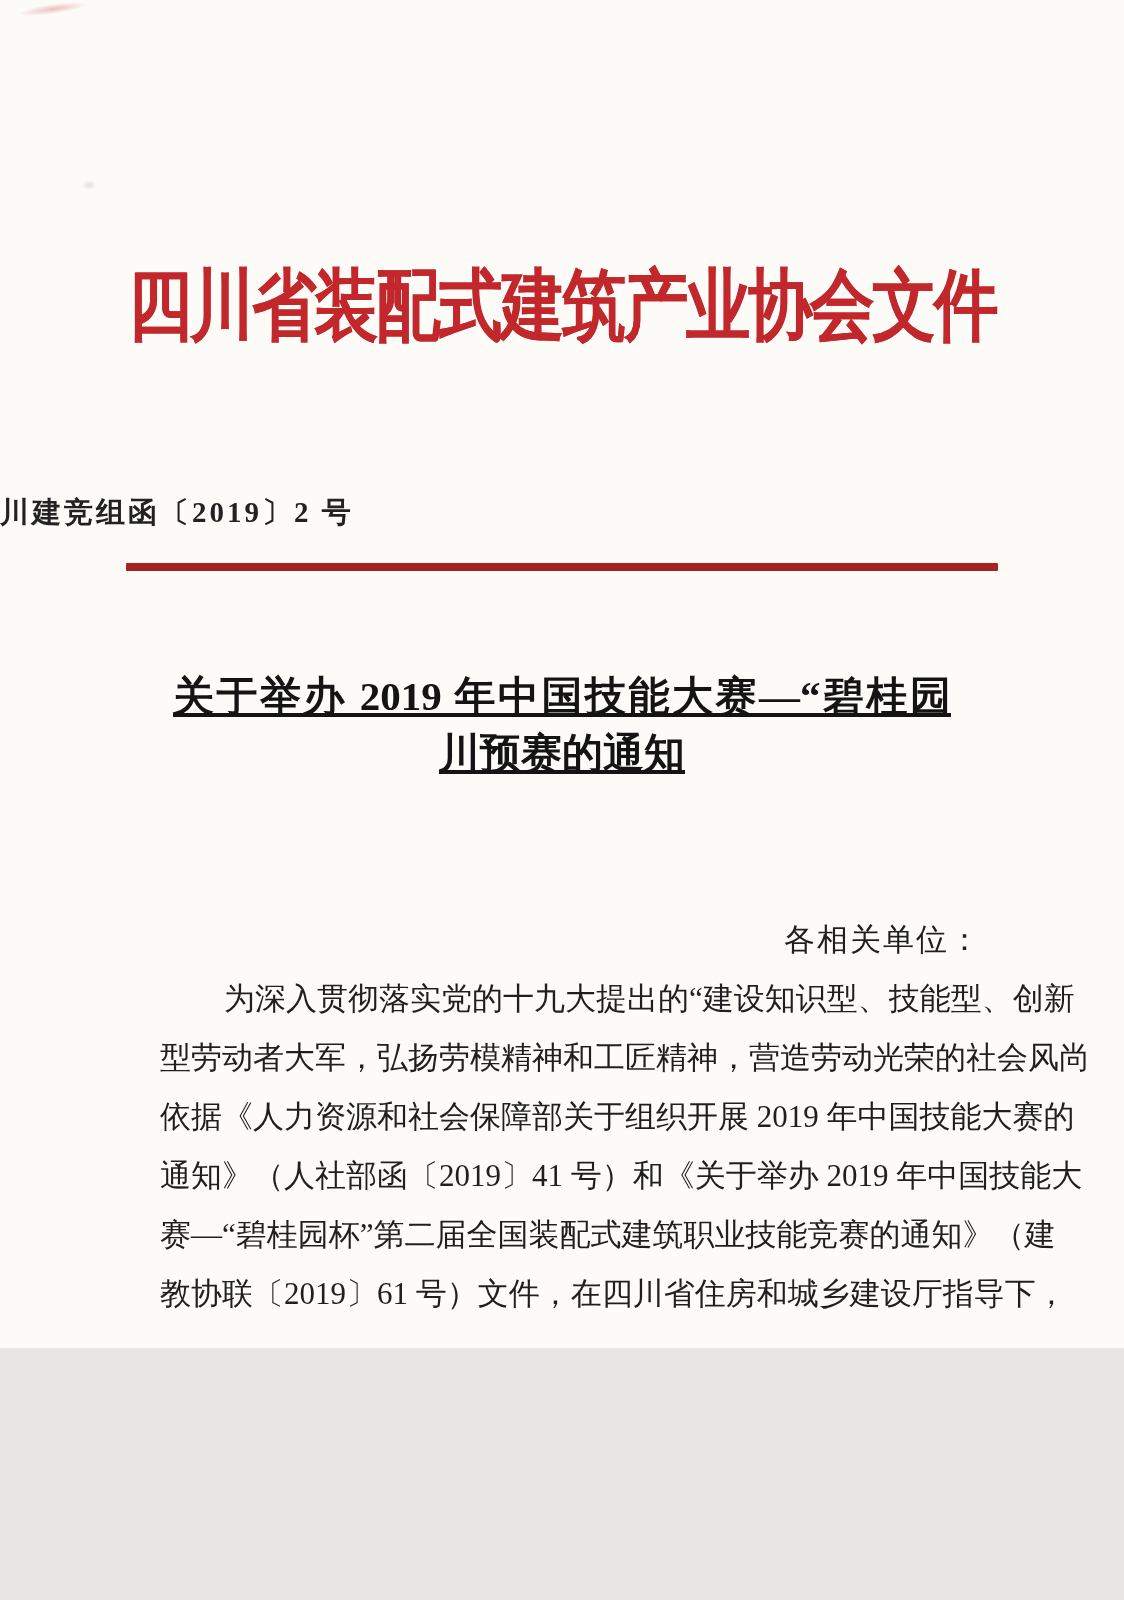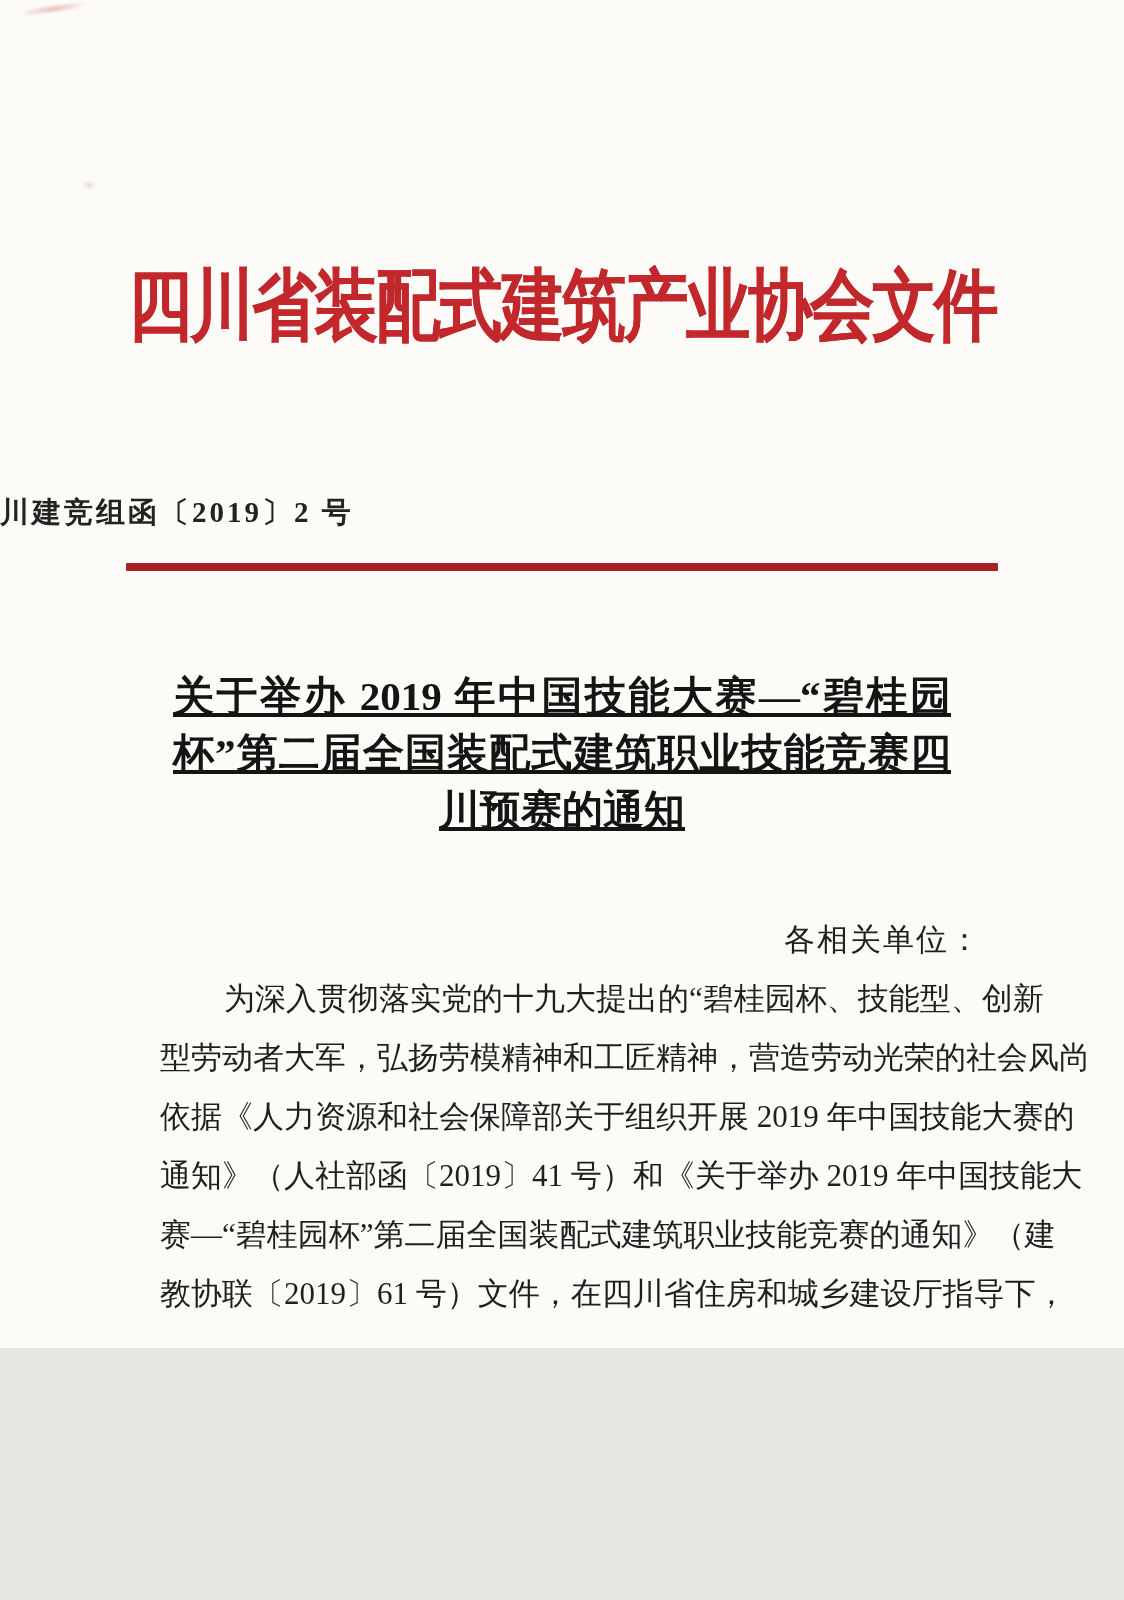"杯”第二届全国装配式建筑职业技能竞赛四" div.t-line { html: <div>杯”第二届全国装配式建筑职业技能竞赛四</div> -> none }
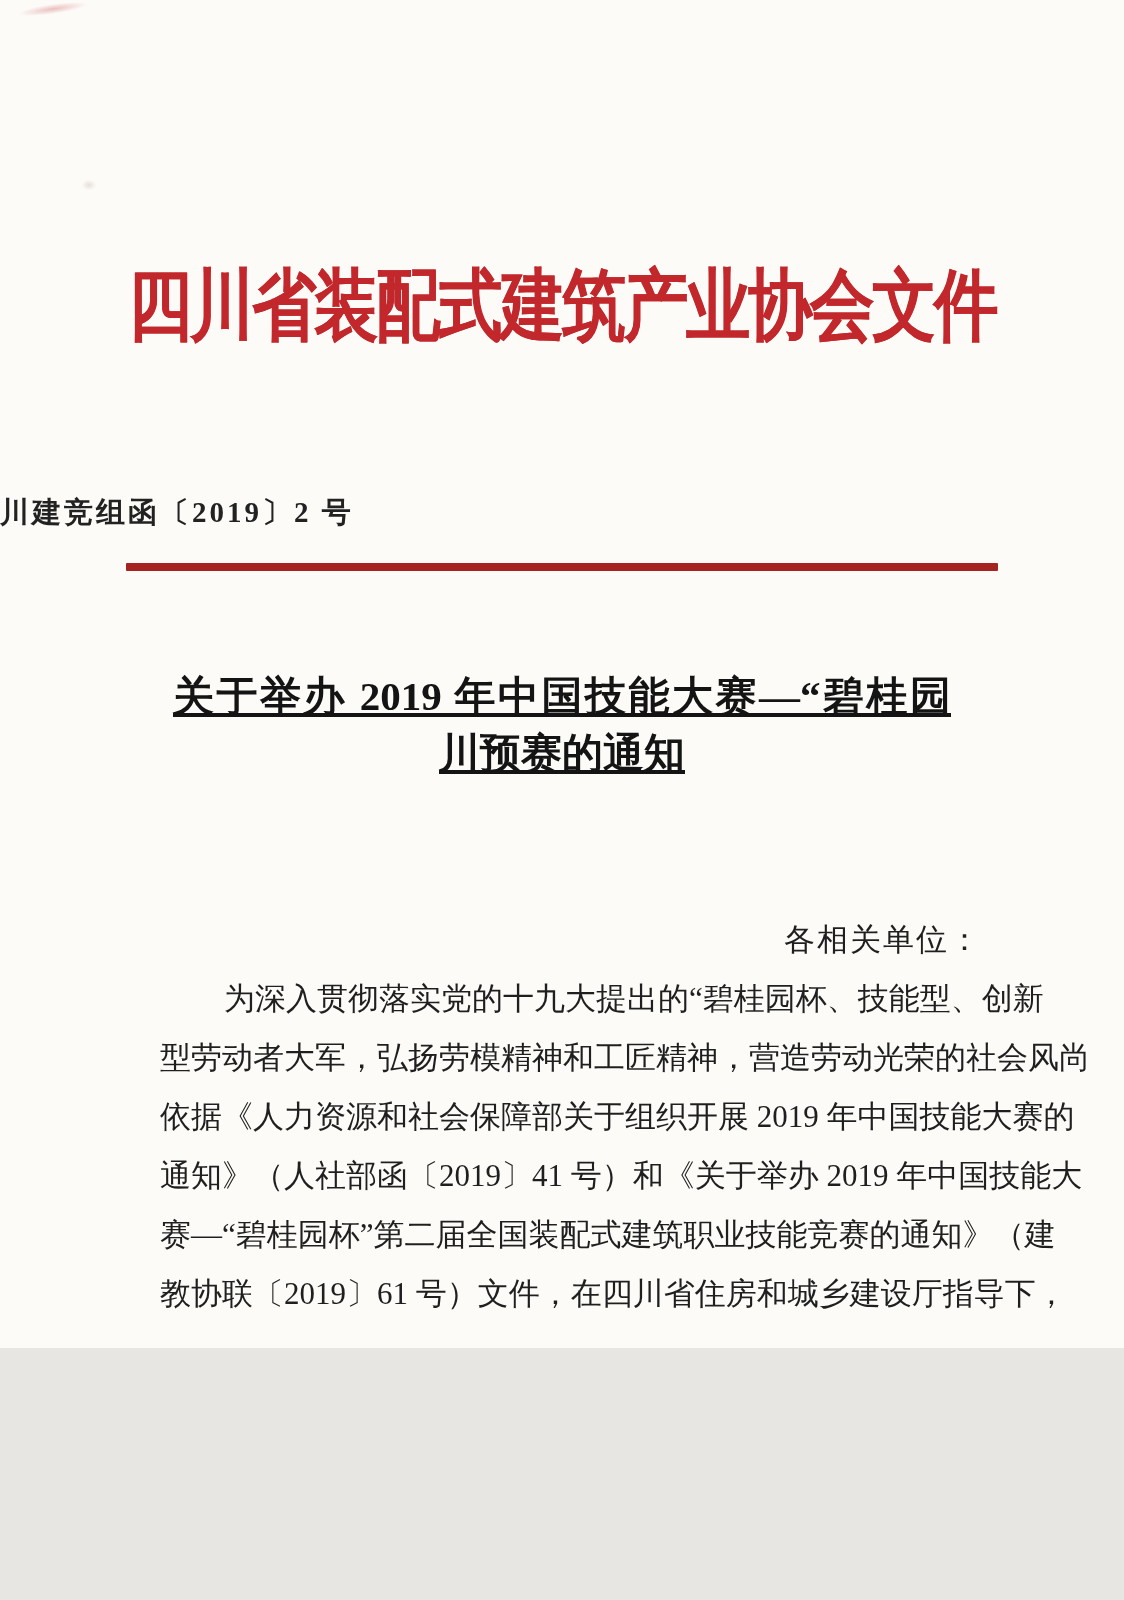"为深入贯彻落实党的十九大提出的“碧桂园杯、技能型、创新" div.b-line { text: 碧桂园杯 -> 建设知识型 }
